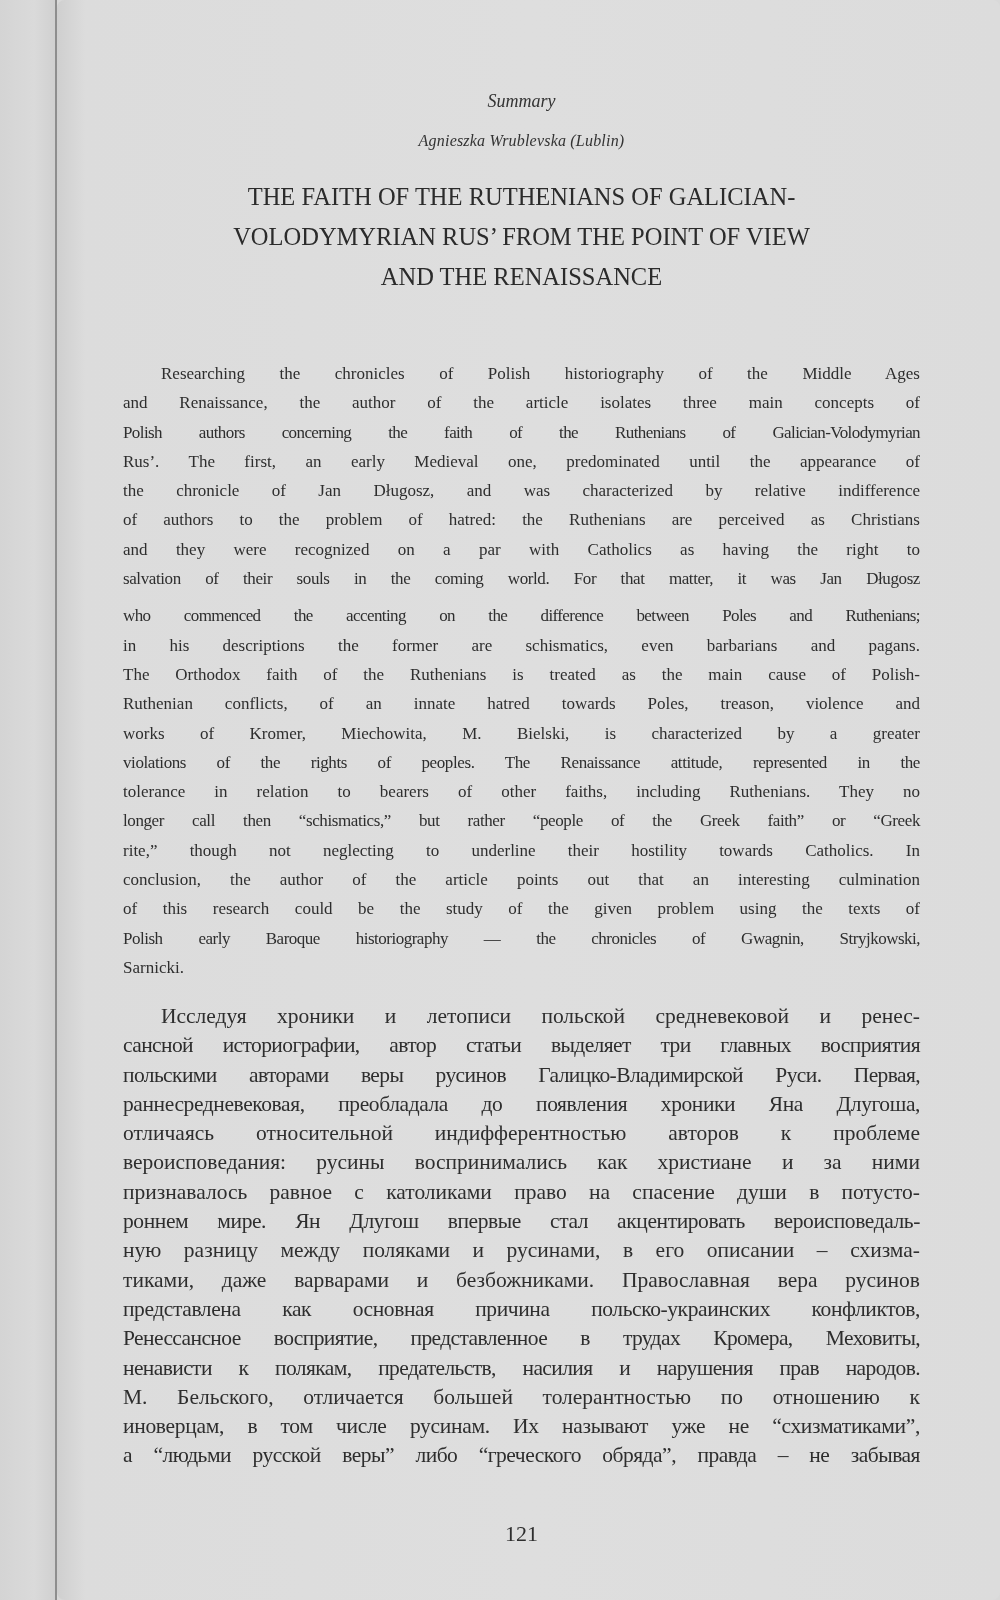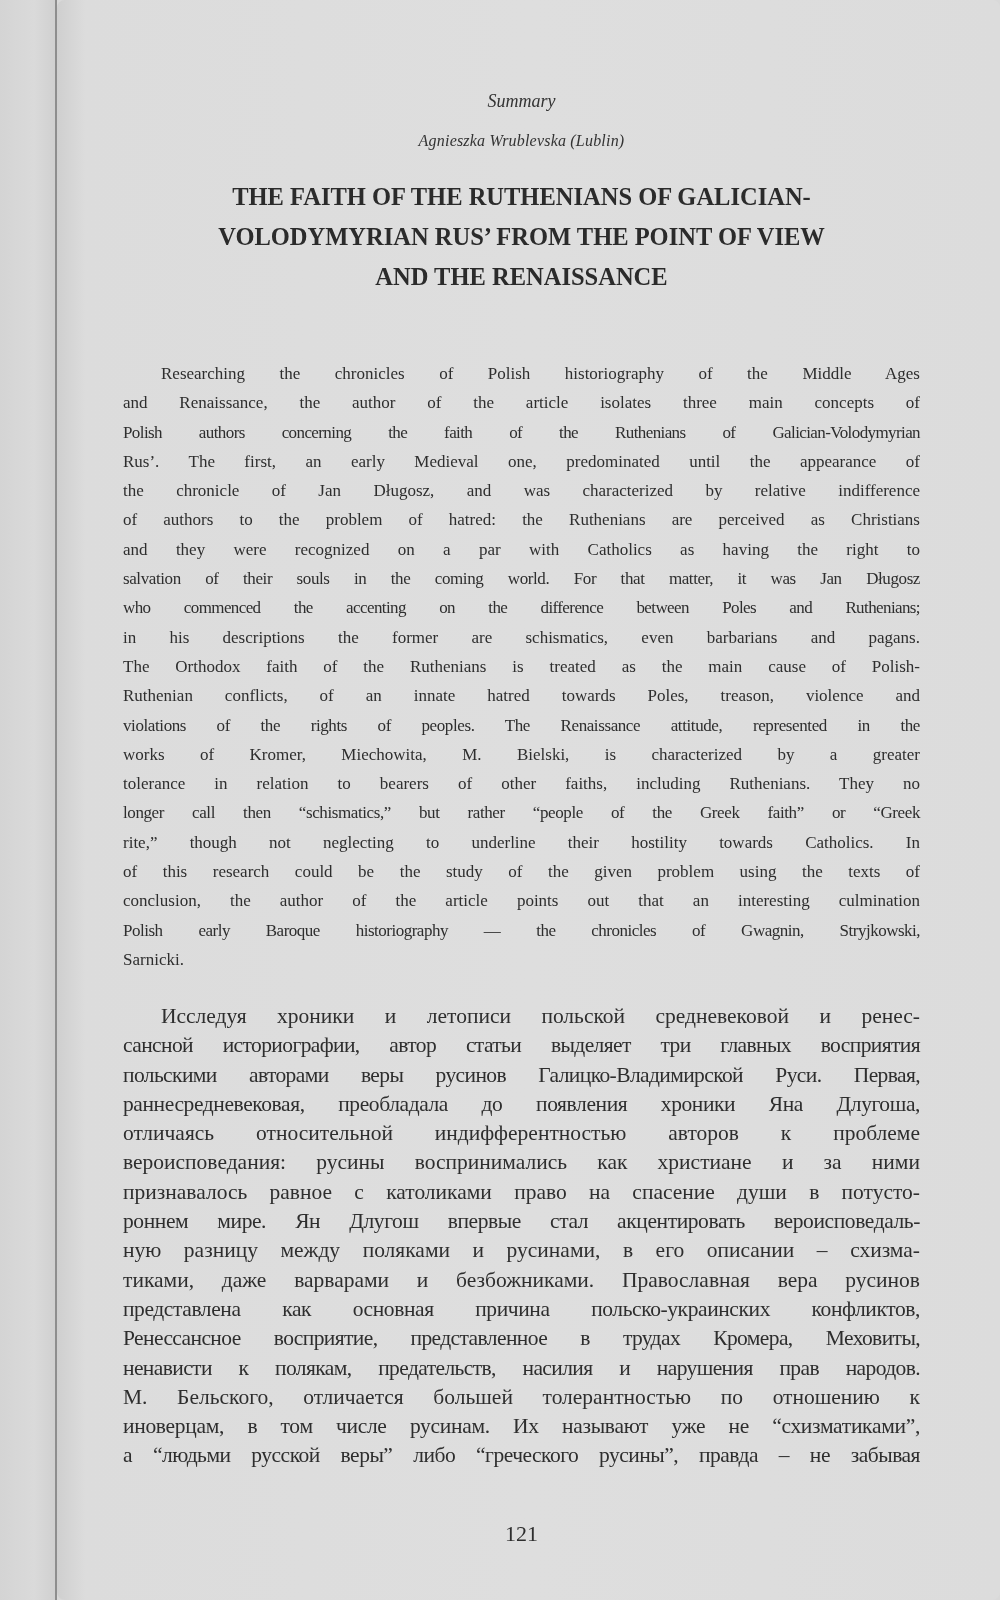"THE FAITH OF THE RUTHENIANS" .article-title { font-weight: bold -> normal }
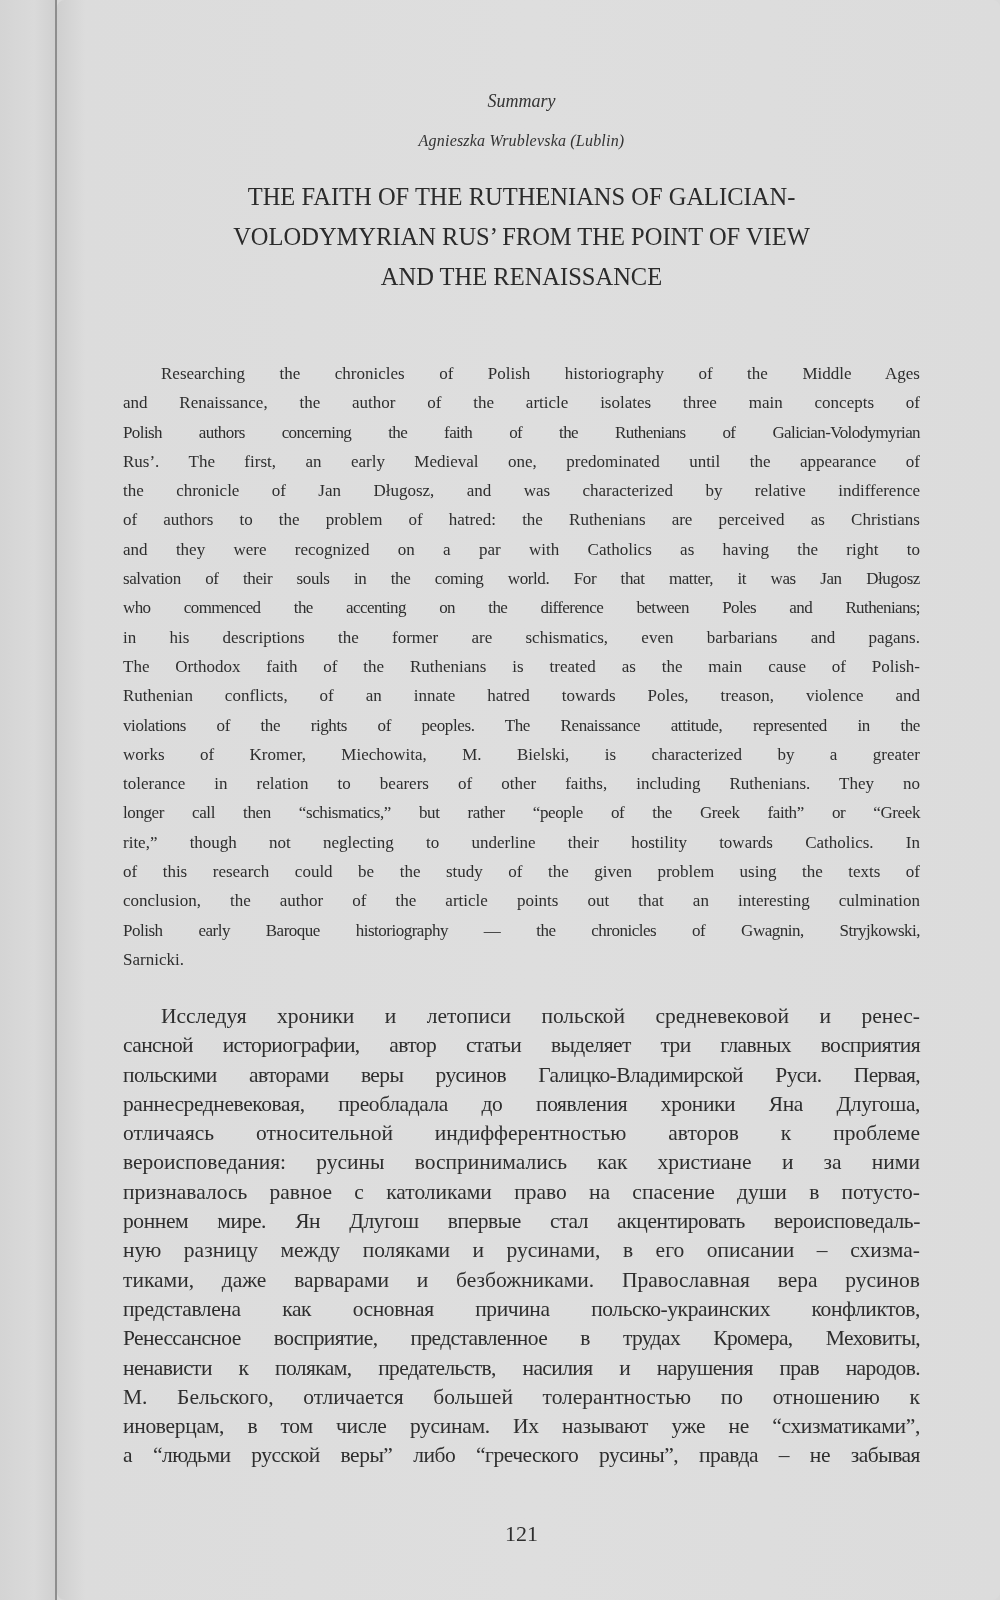"who commenced the accenting on" span.line { margin-top: none -> 8px }
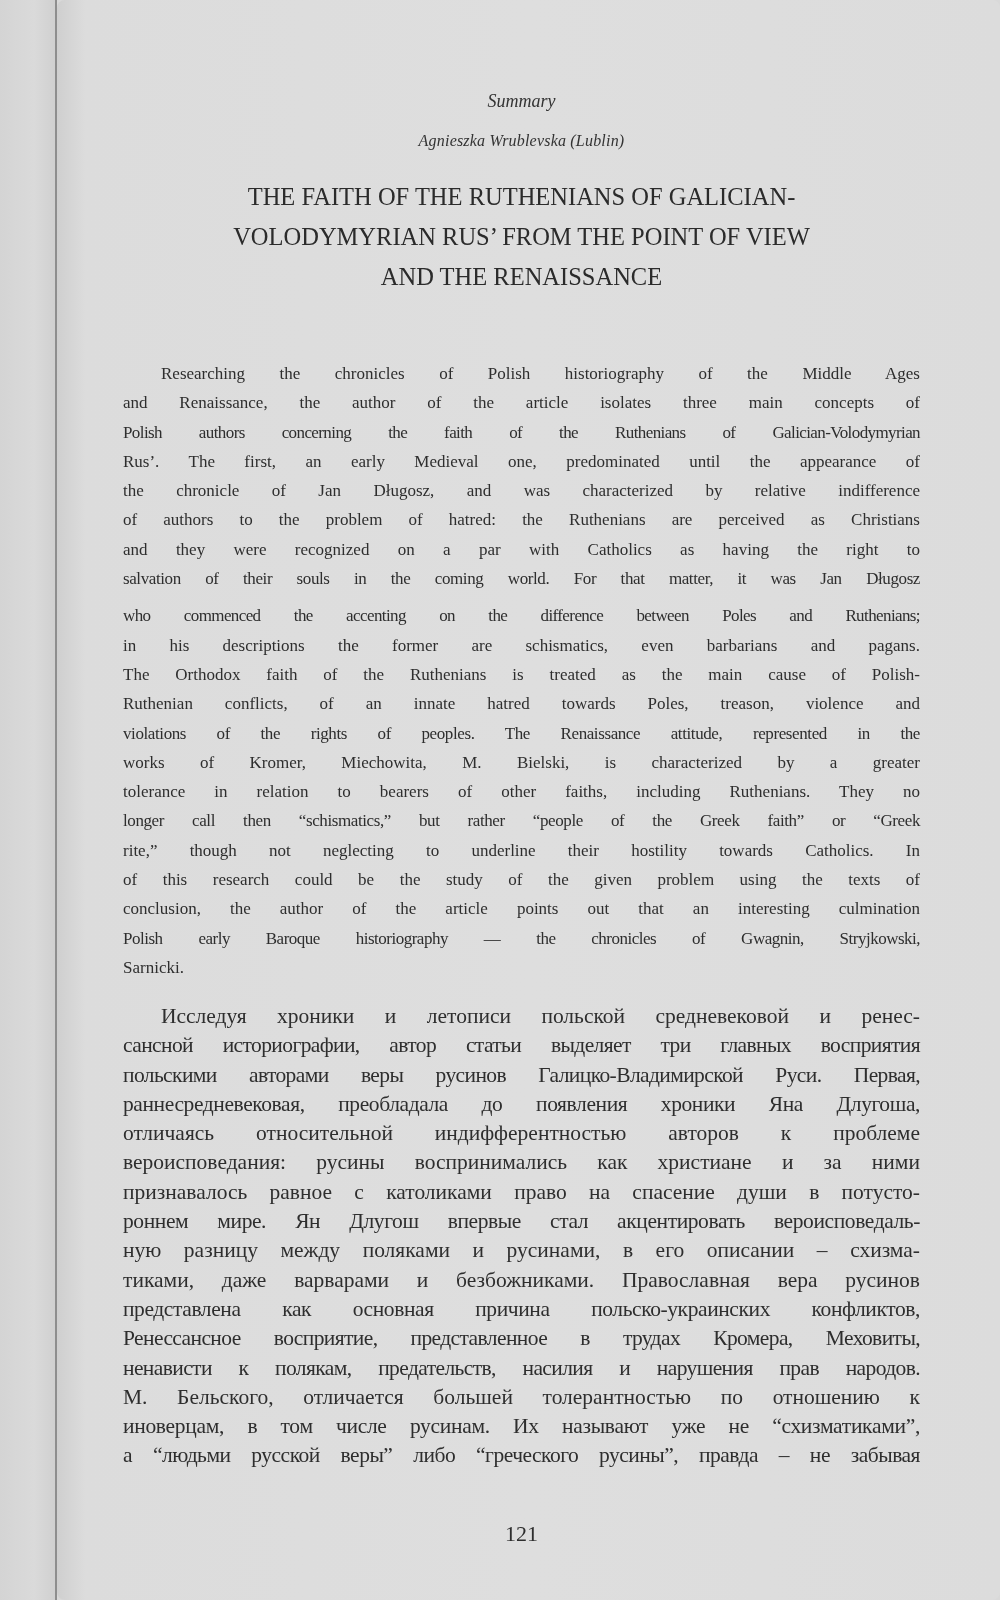"violations of the rights of" span.line { order: before "works of Kromer, Miechowita, M." -> after "works of Kromer, Miechowita, M." }
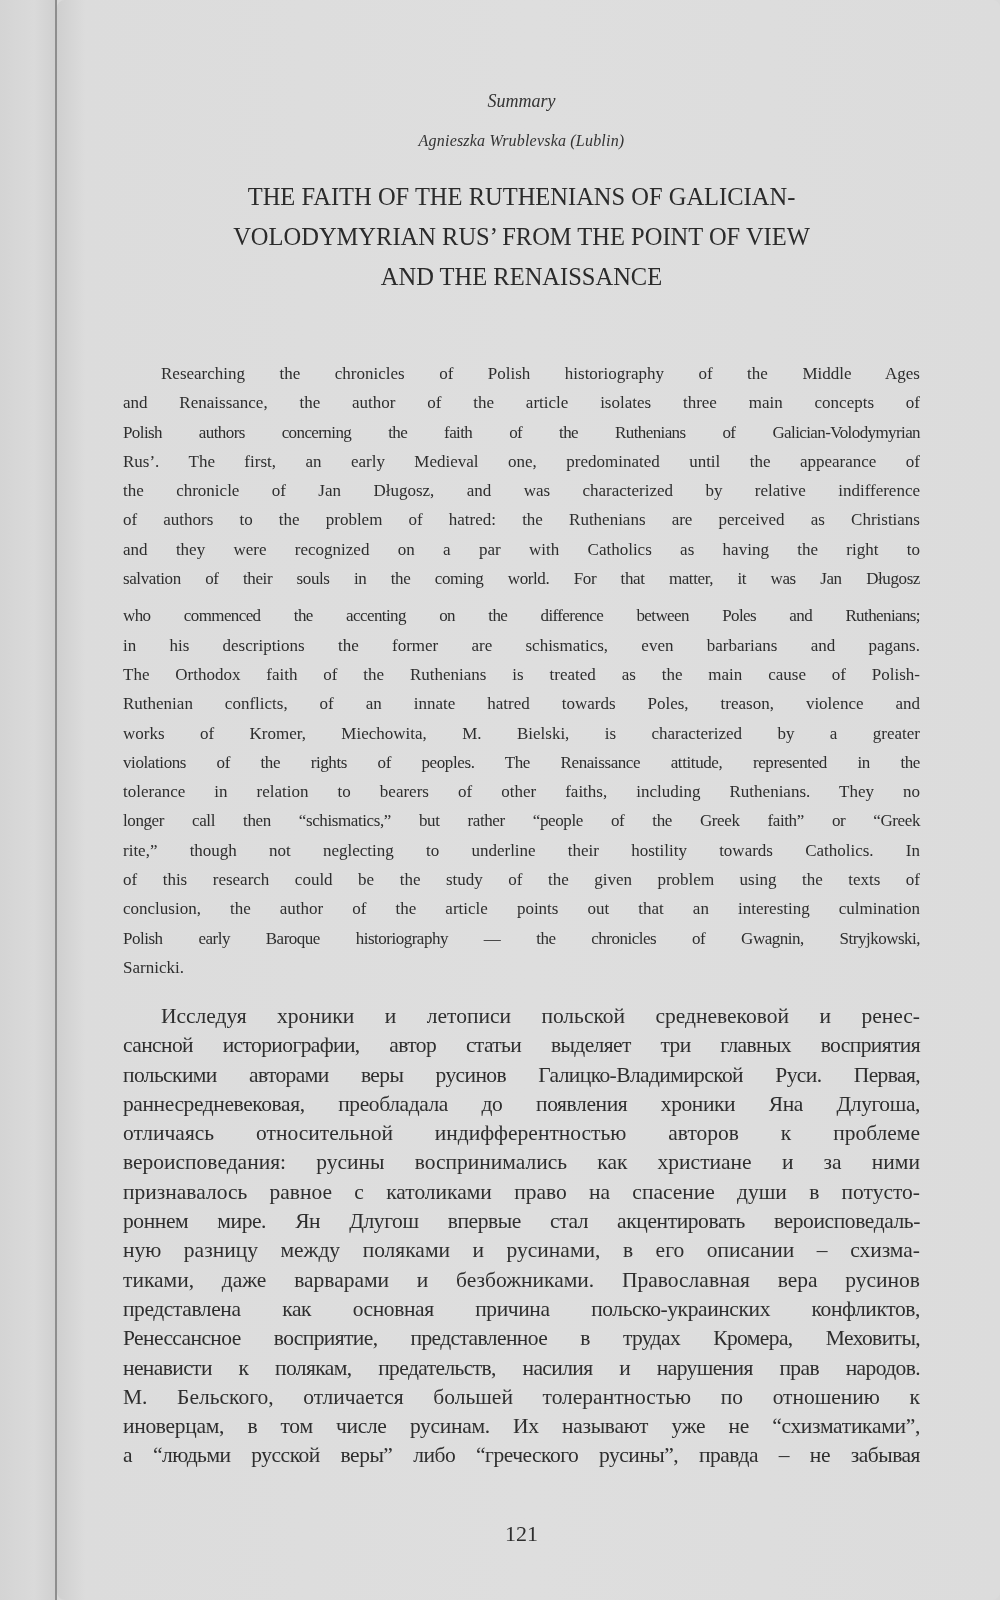"of this research could be" span.line { order: before "conclusion, the author of the" -> after "conclusion, the author of the" }
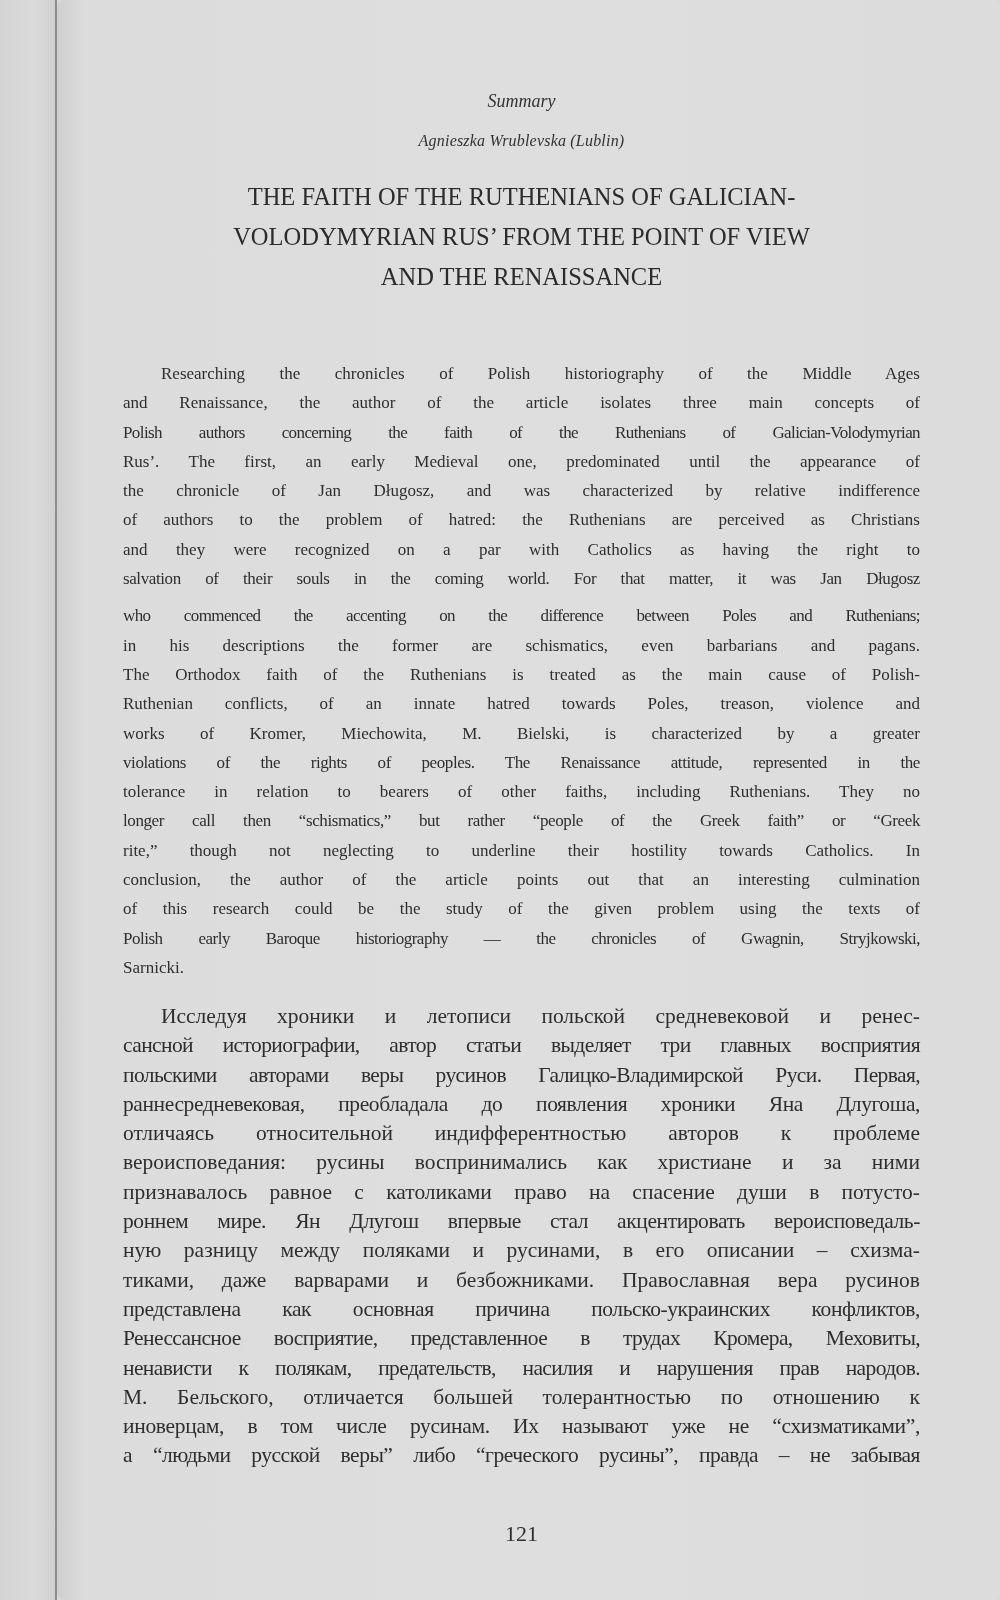"а “людьми русской веры” либо" span.line { text: русины -> обряда }
